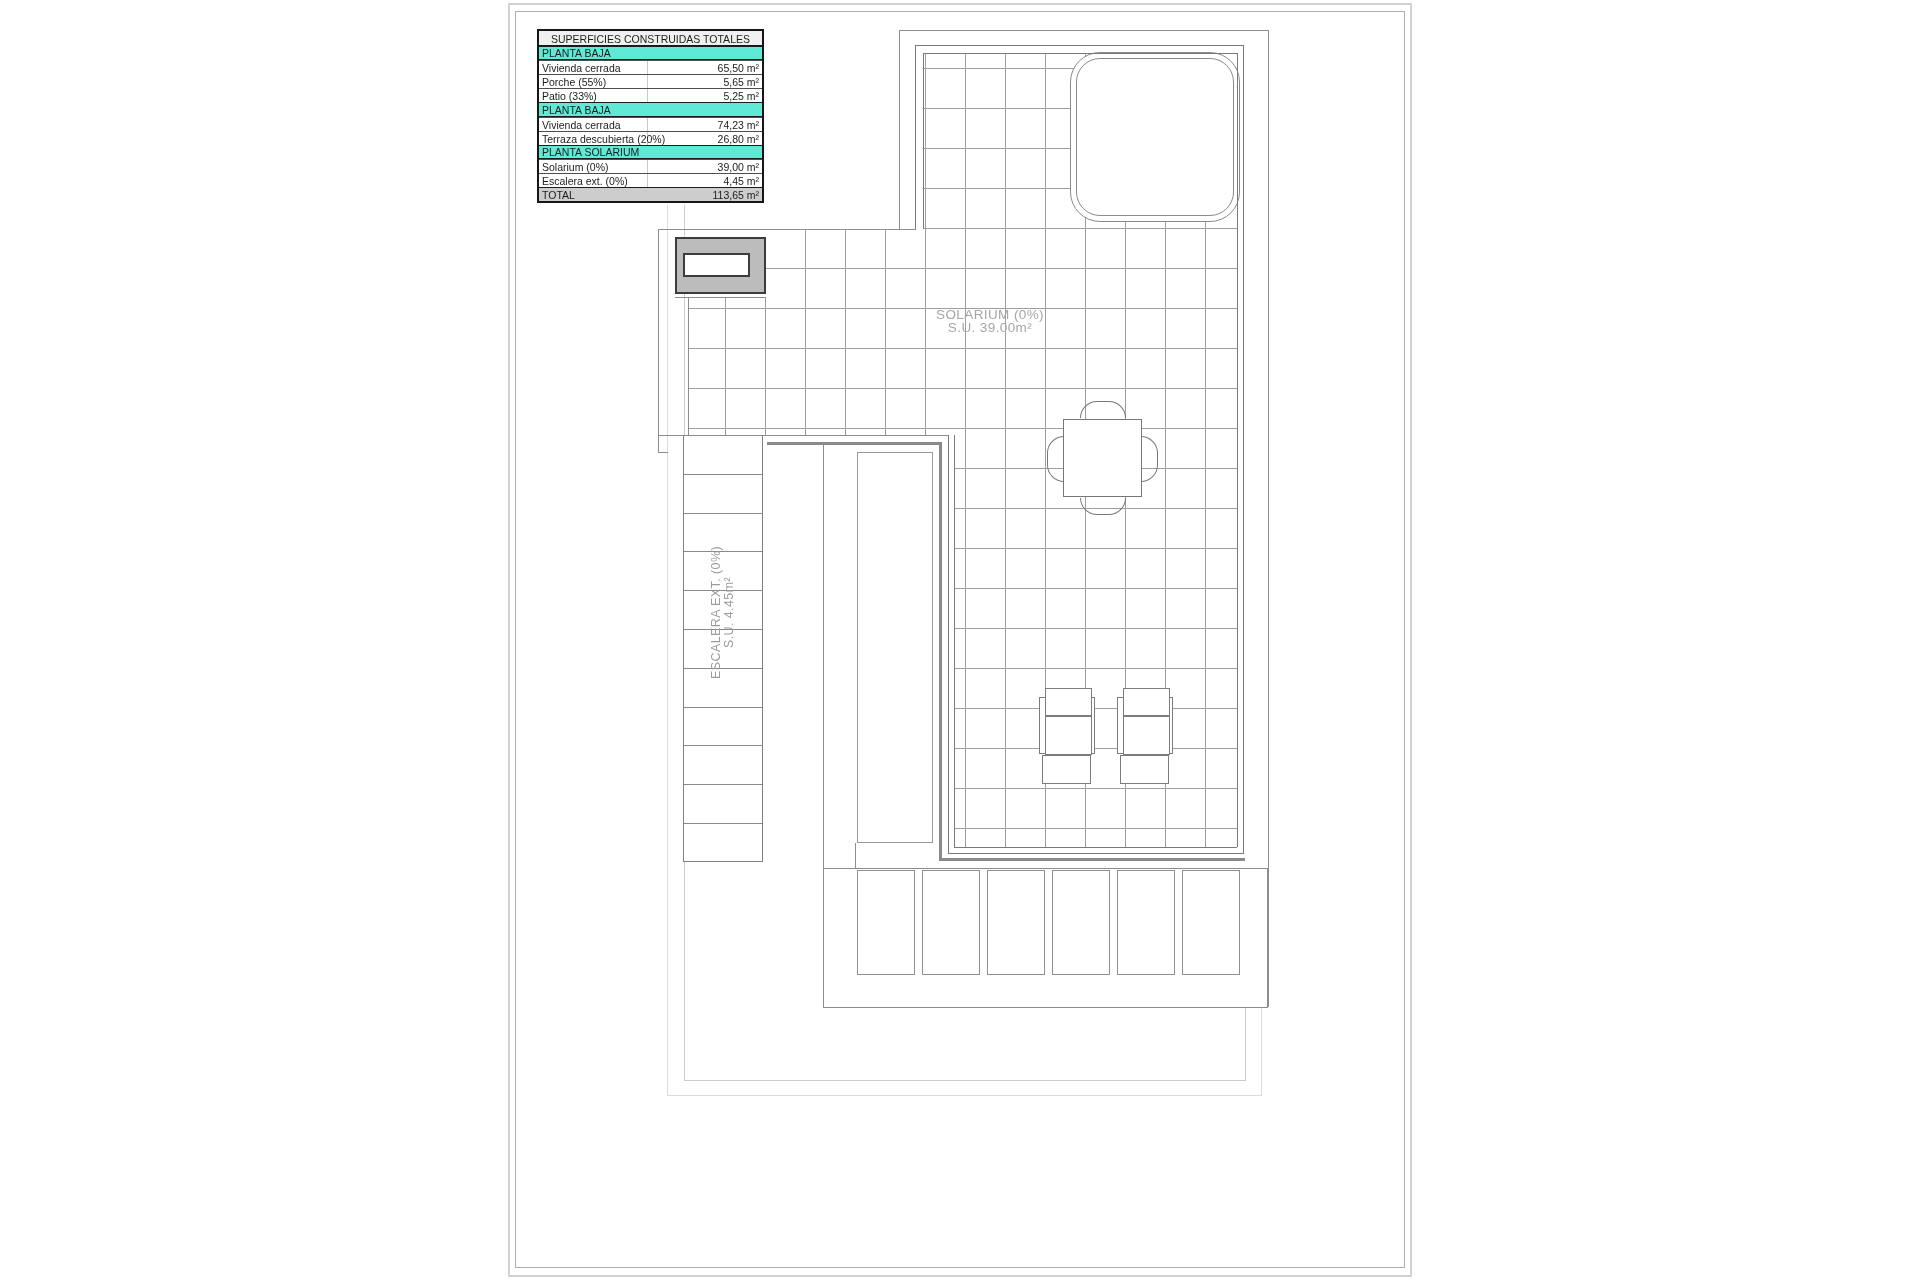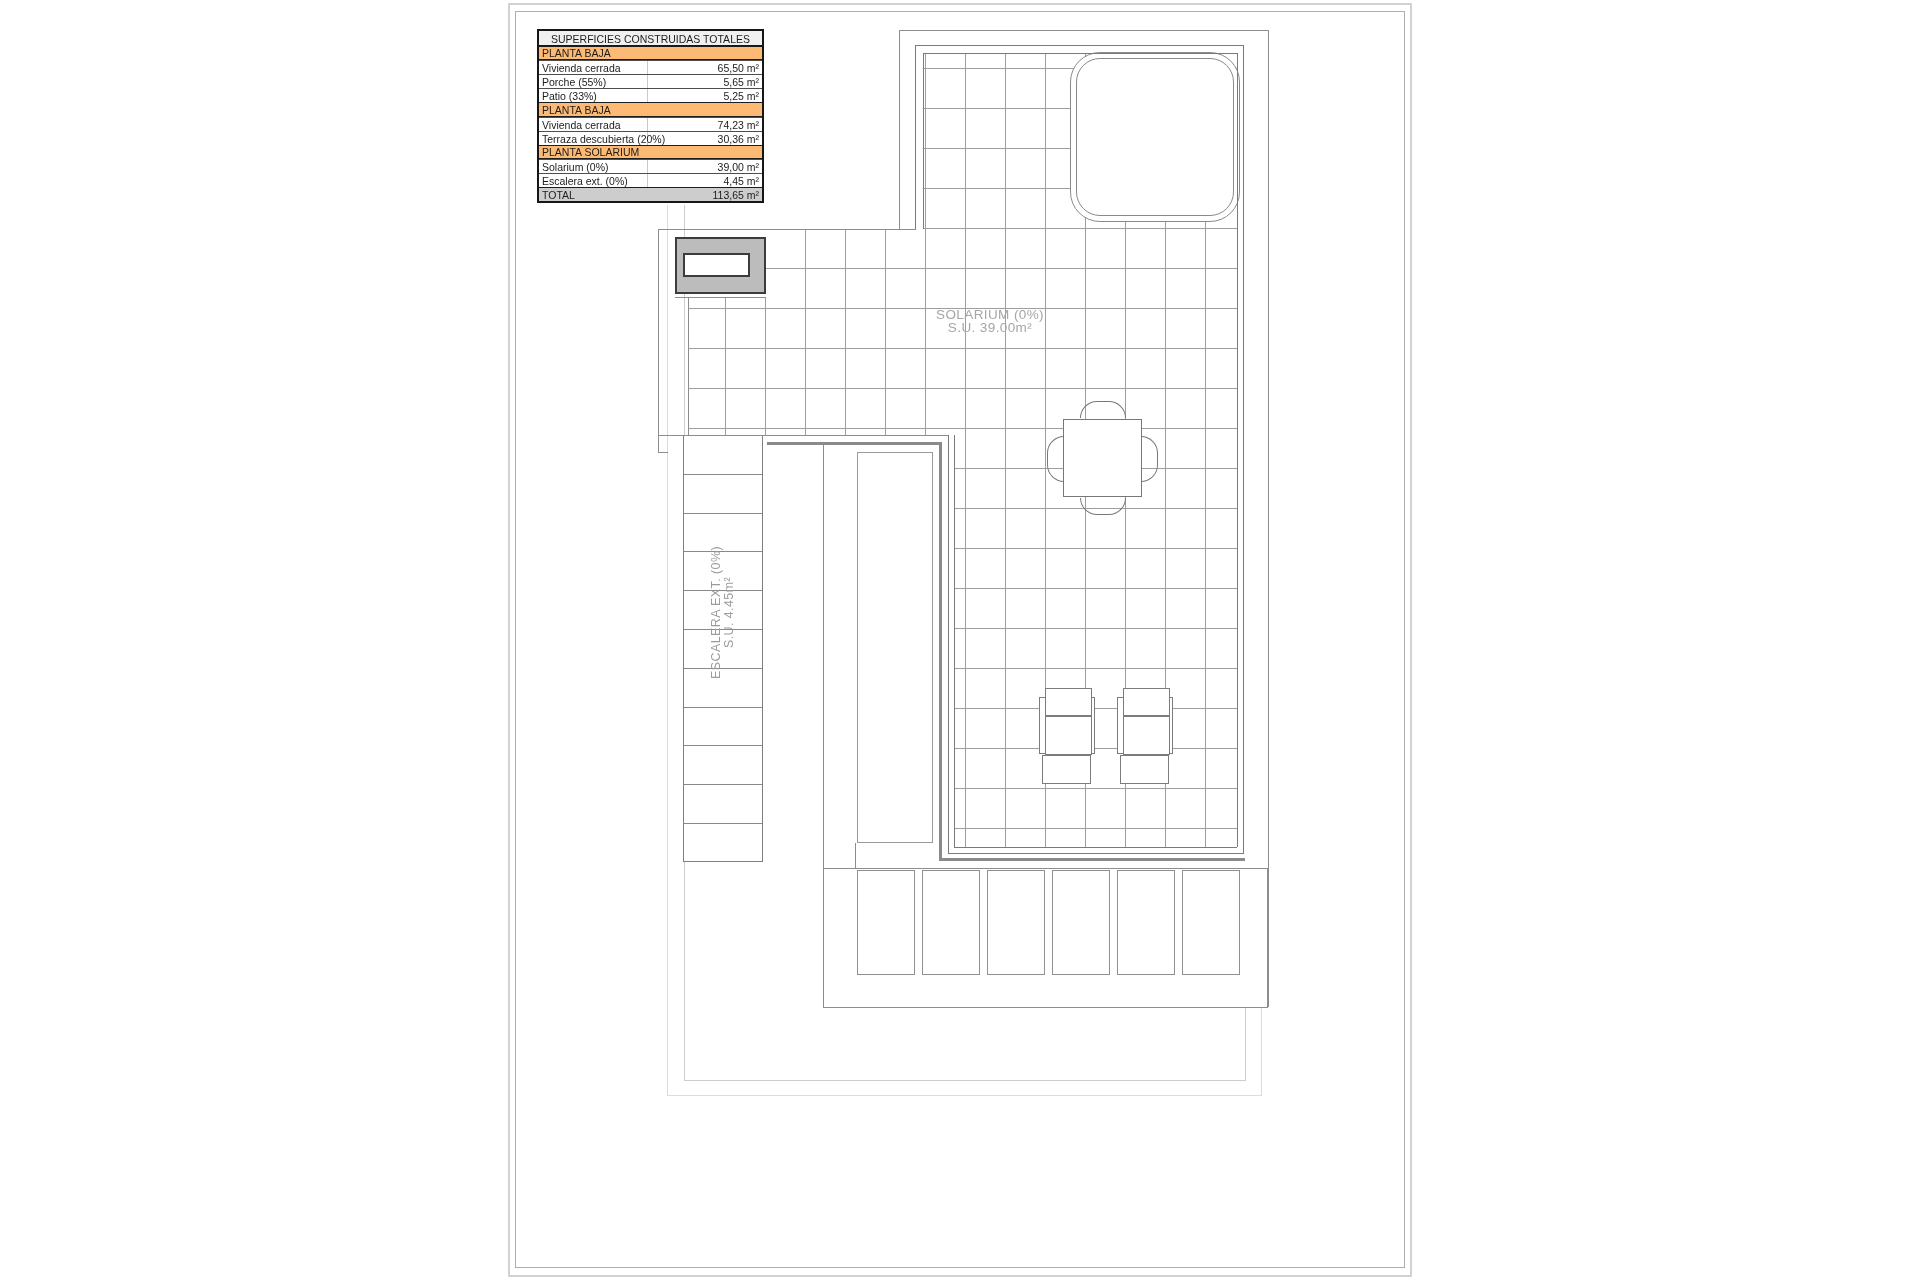"PLANTA BAJA" .t-section { background: #fdba74 -> #5eead4 }
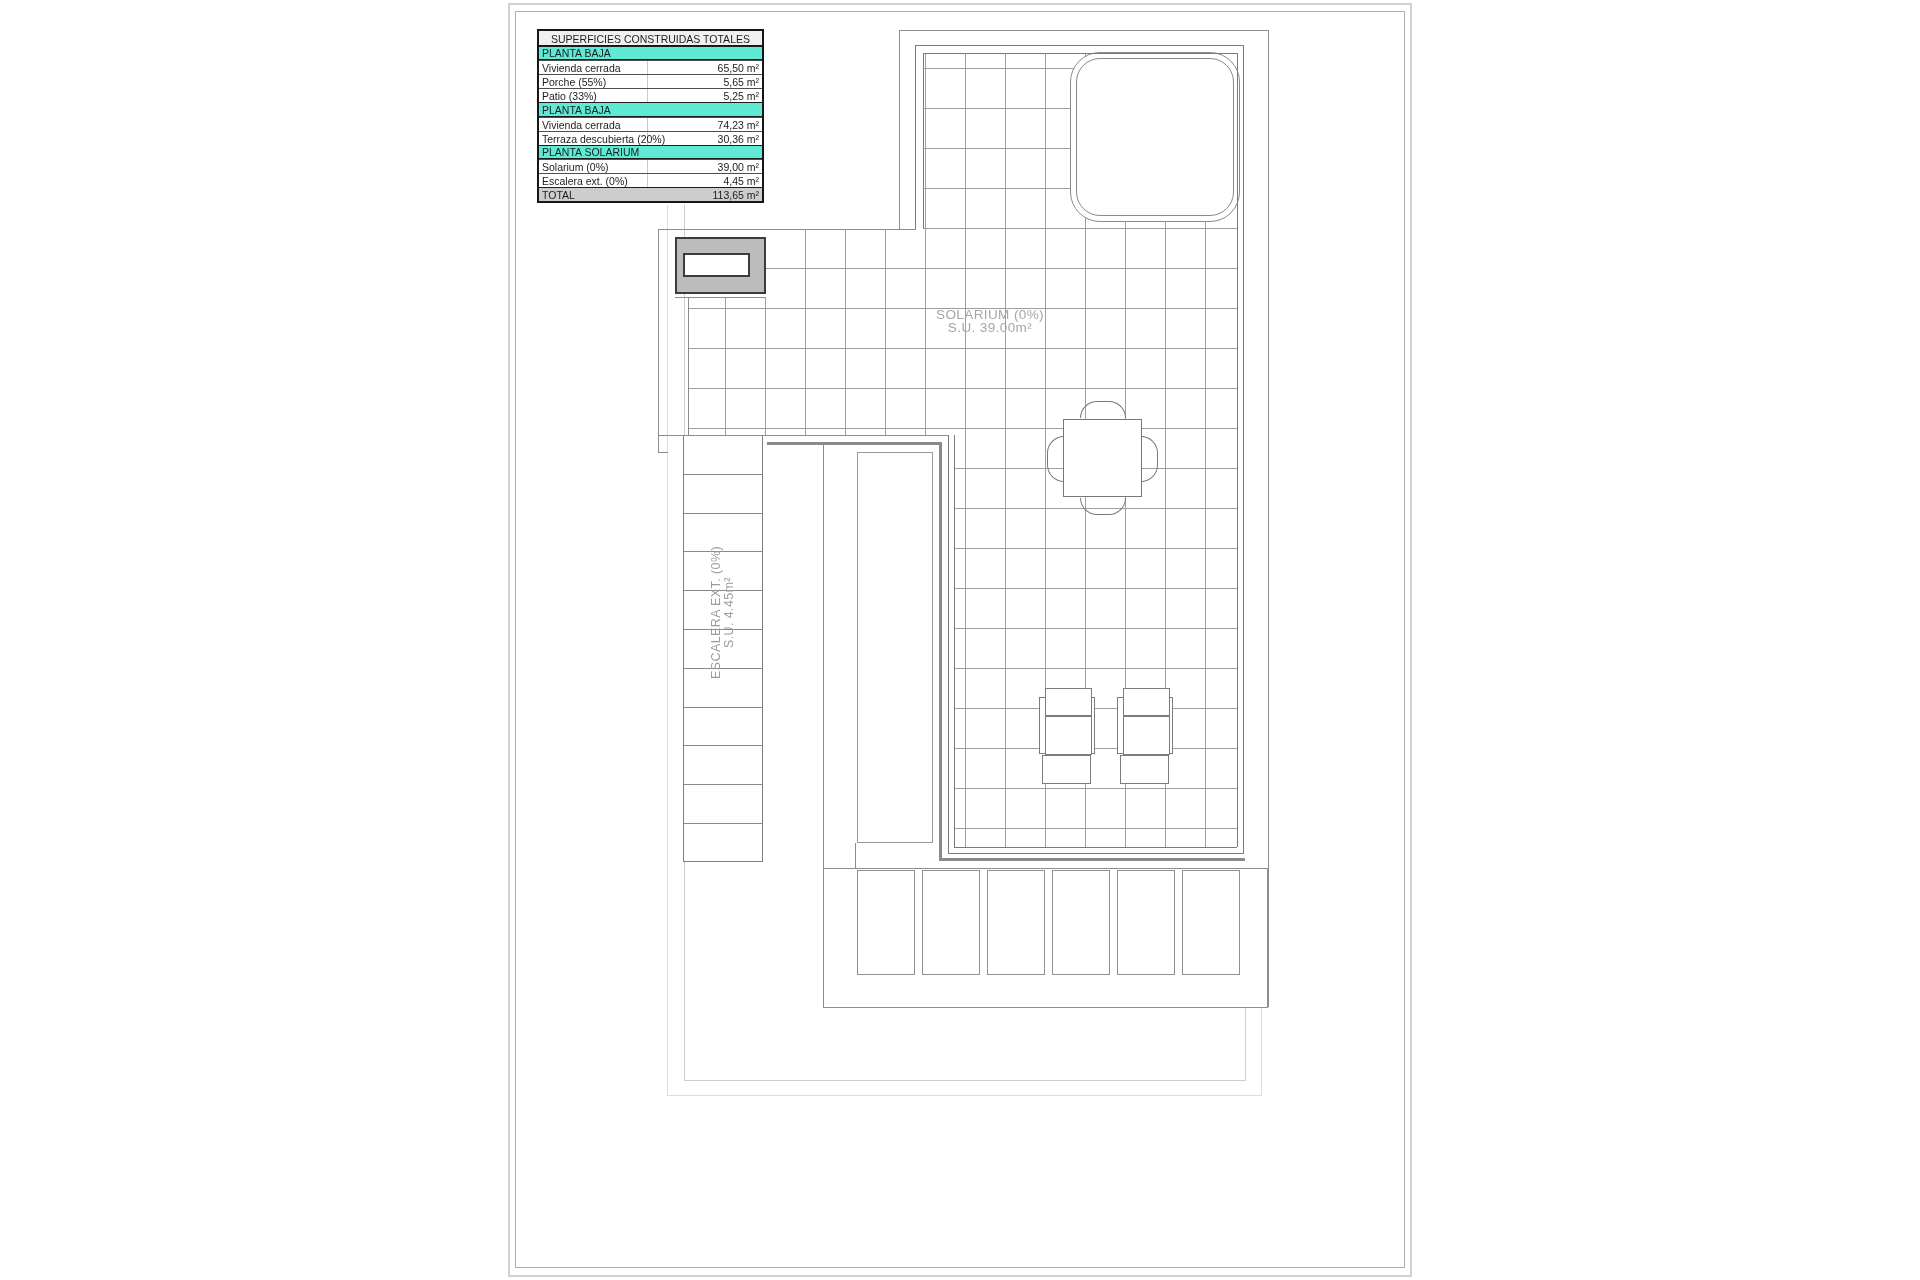"30,36 m²" span.t-val { text: 30,36 -> 26,80 }
